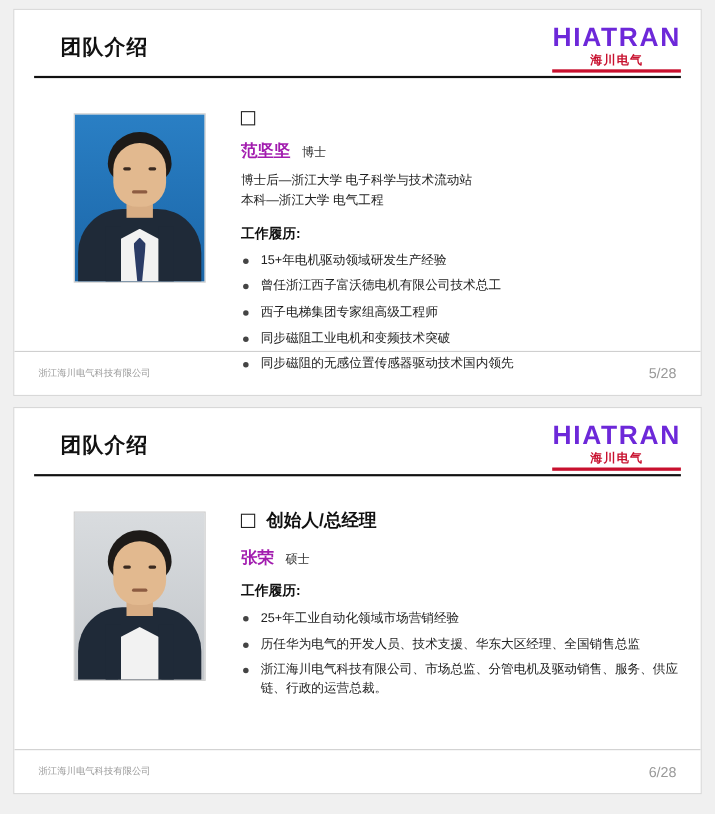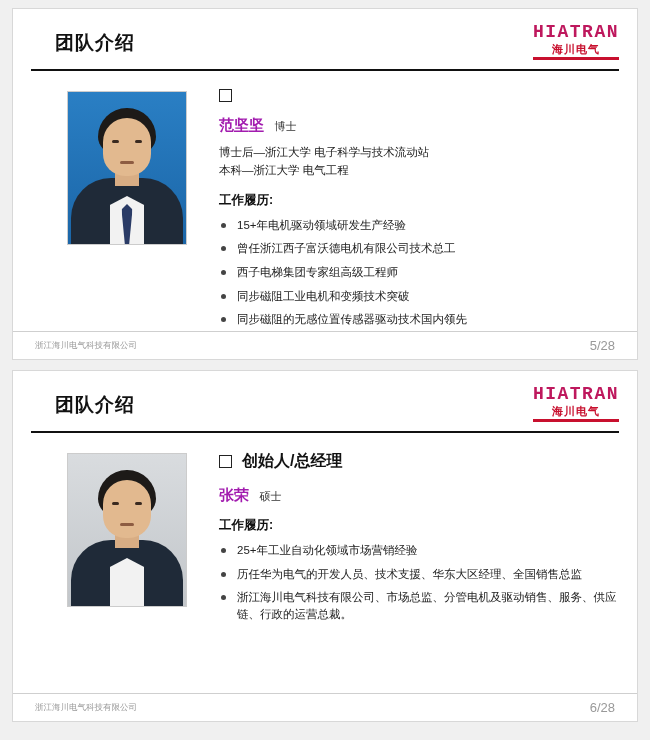"团队介绍" .slide-header { margin: 8px 18px 0 18px -> 8px 18px 12px 18px }
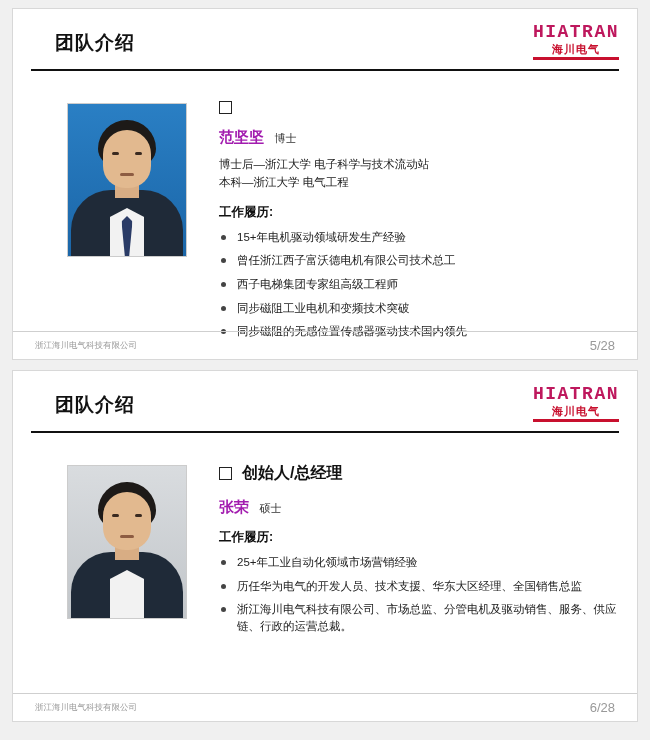"HIATRAN" .logo-main { color: #be185d -> #6d28d9; font-family: Liberation Mono, monospace -> Liberation Sans, sans-serif; font-size: 18px -> 24px }
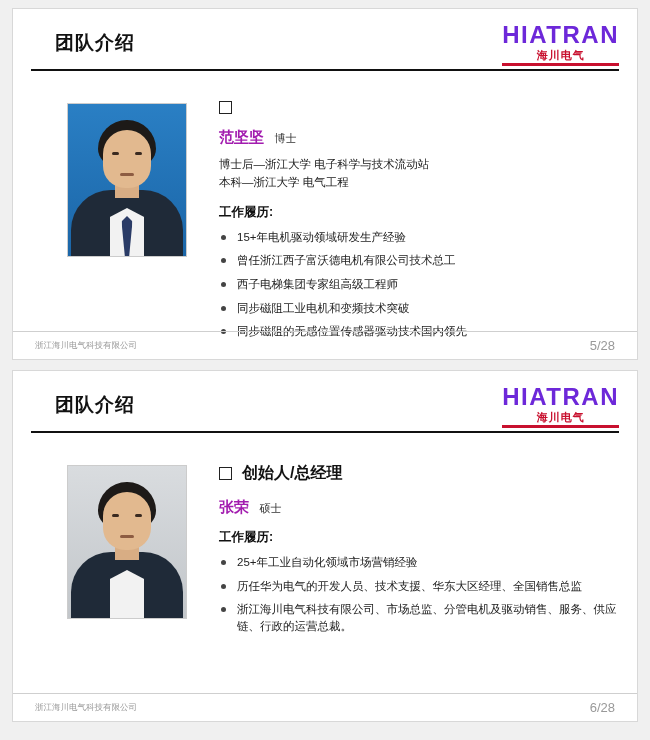"浙江海川电气科技有限公司" .slide-footer { height: 28px -> 40px }
